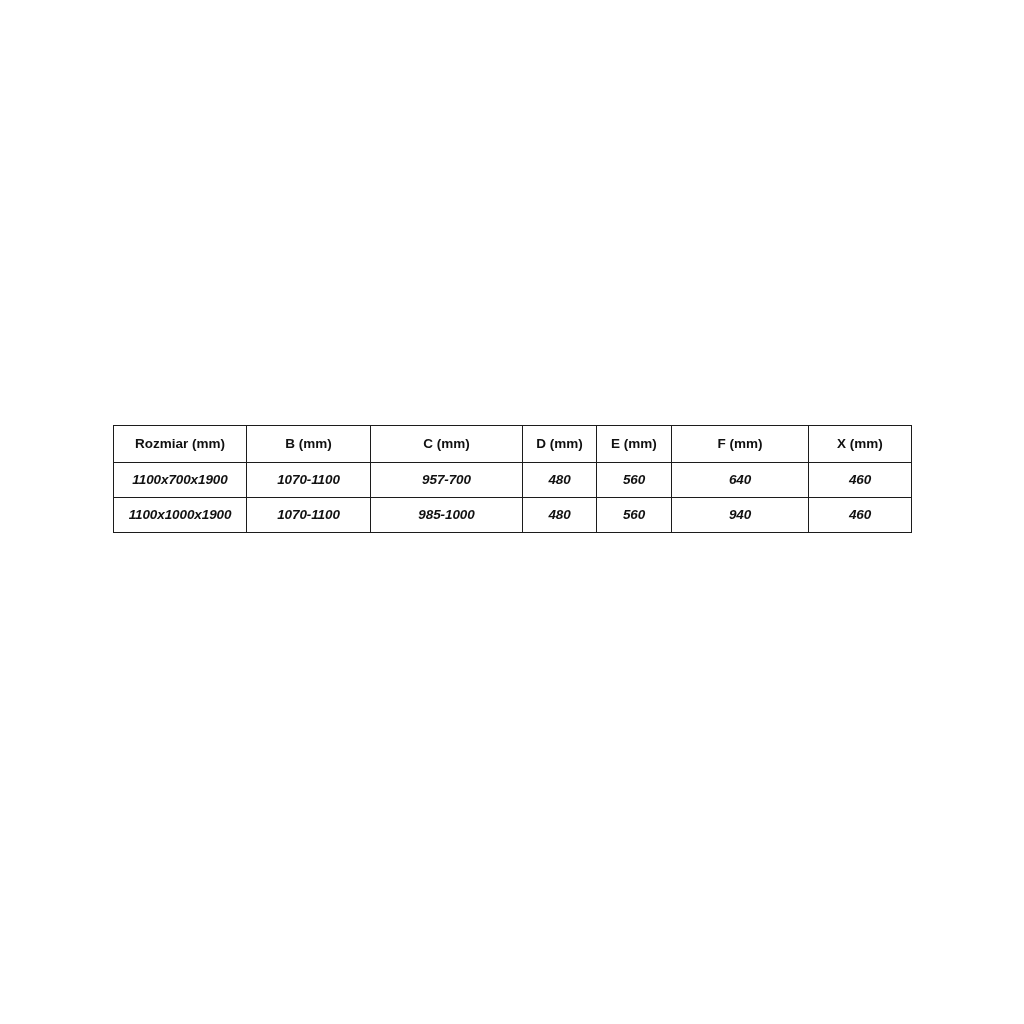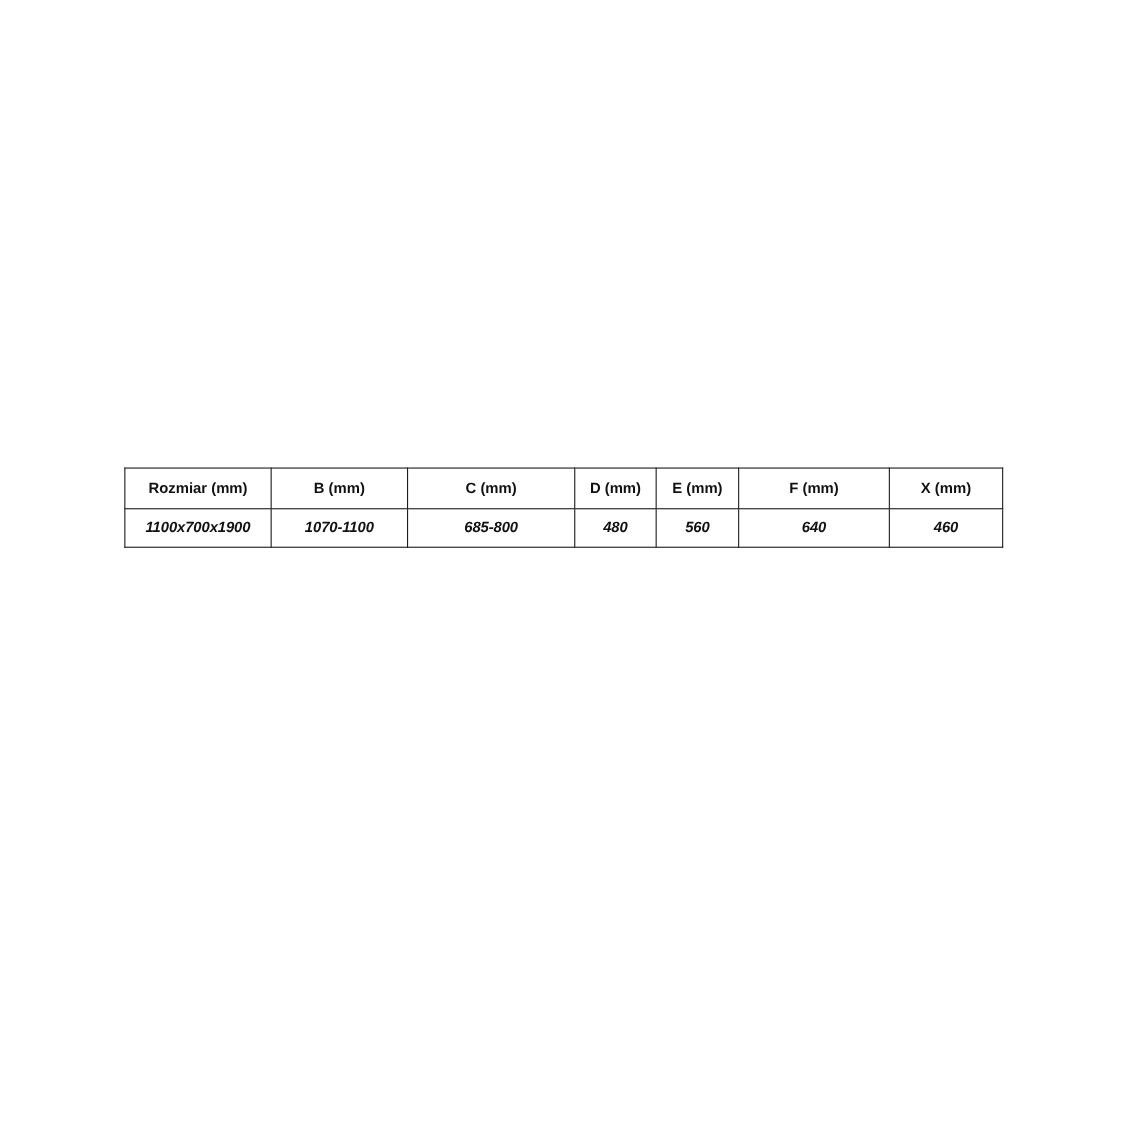"685-800" td { text: 685-800 -> 957-700 }
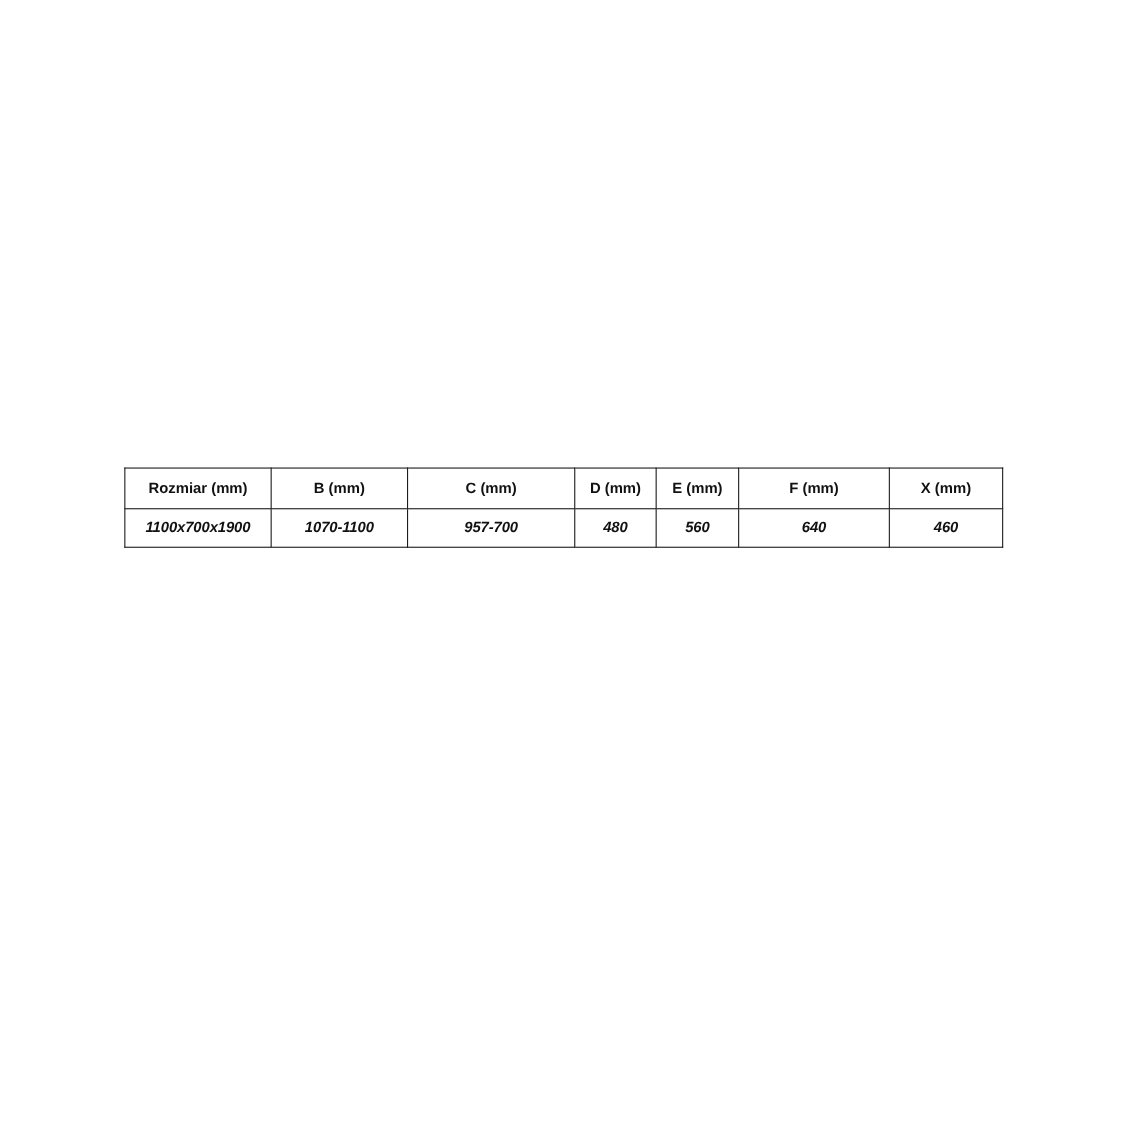"1100x1000x1900" tr { html: none -> <tr> <td>1100x1000x1900</td> <td>1070-1100</td> <td>985-1000</td> <td>480</td> <td>560</td> <td>940</td> <td>460</td> </tr> }
